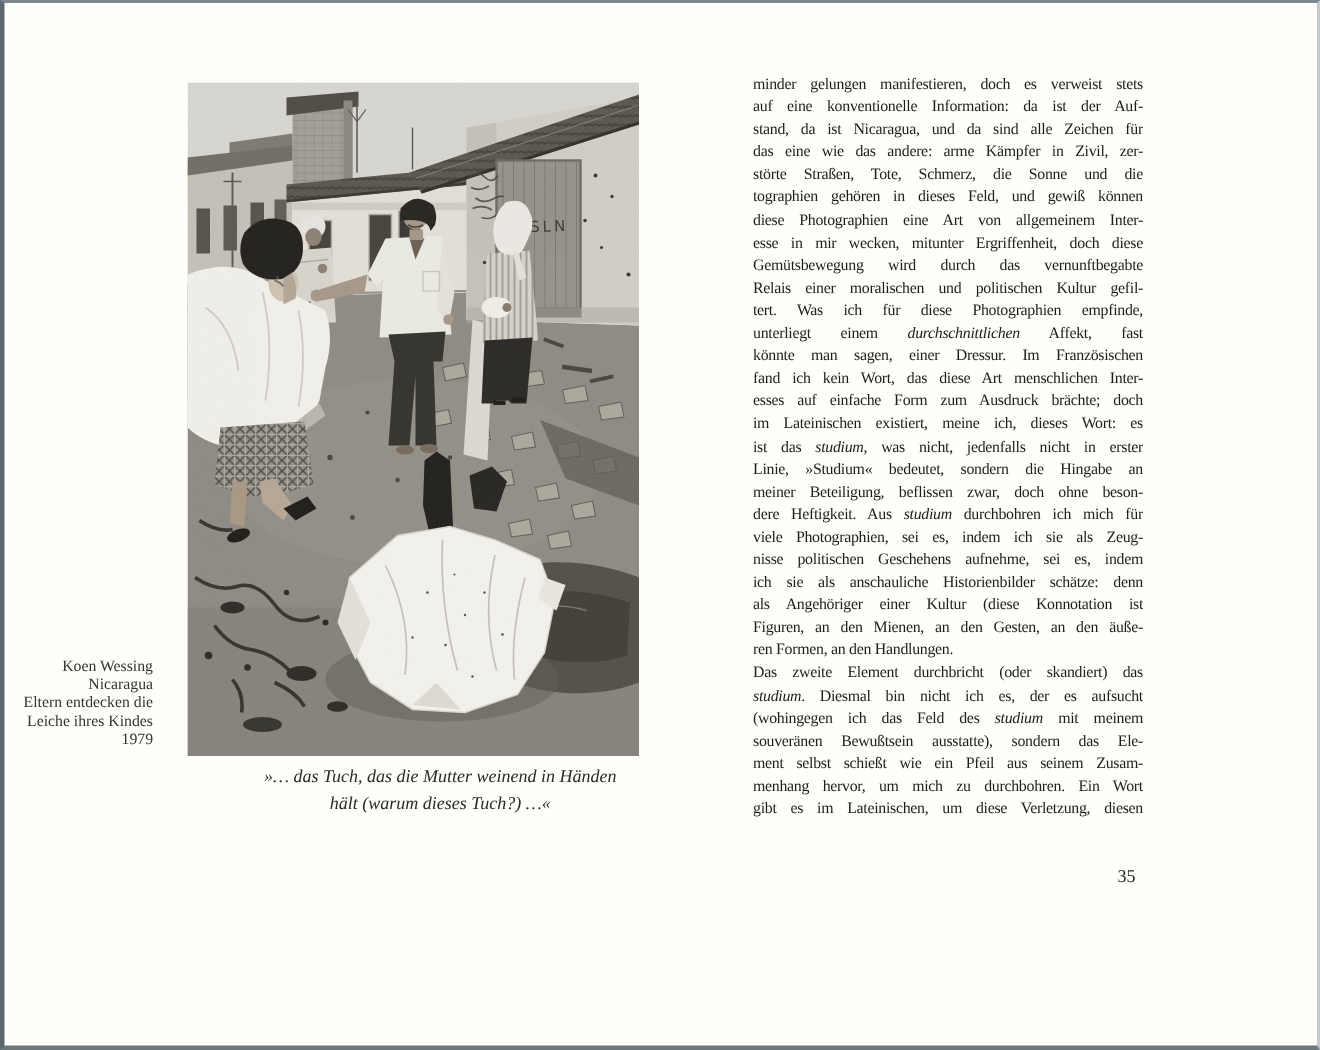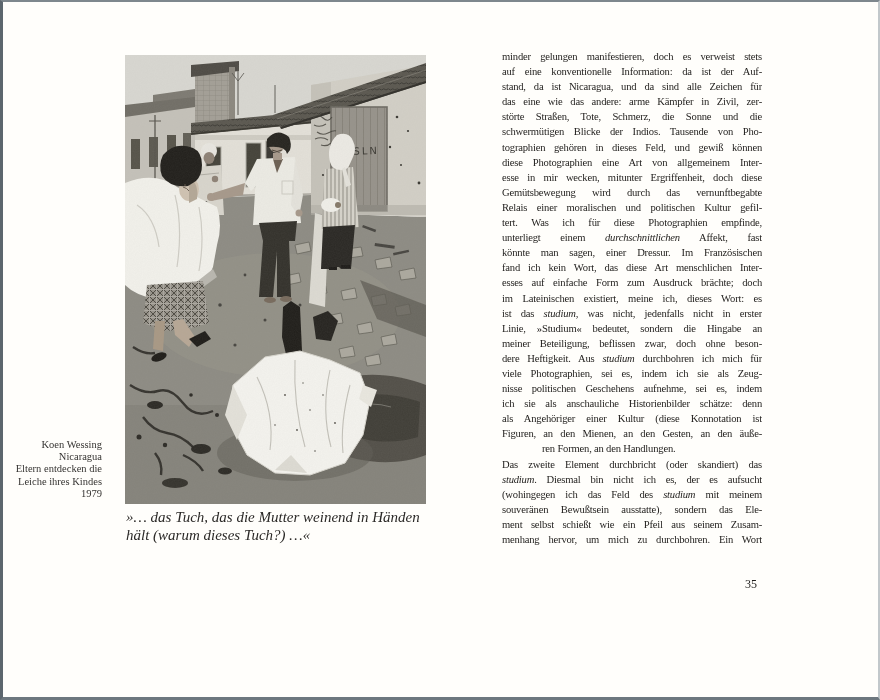"schwermütigen Blicke der Indios." div.body-line { html: <div><span>schwermütigen Blicke der Indios. Tausende von Pho-</span></div> -> none }
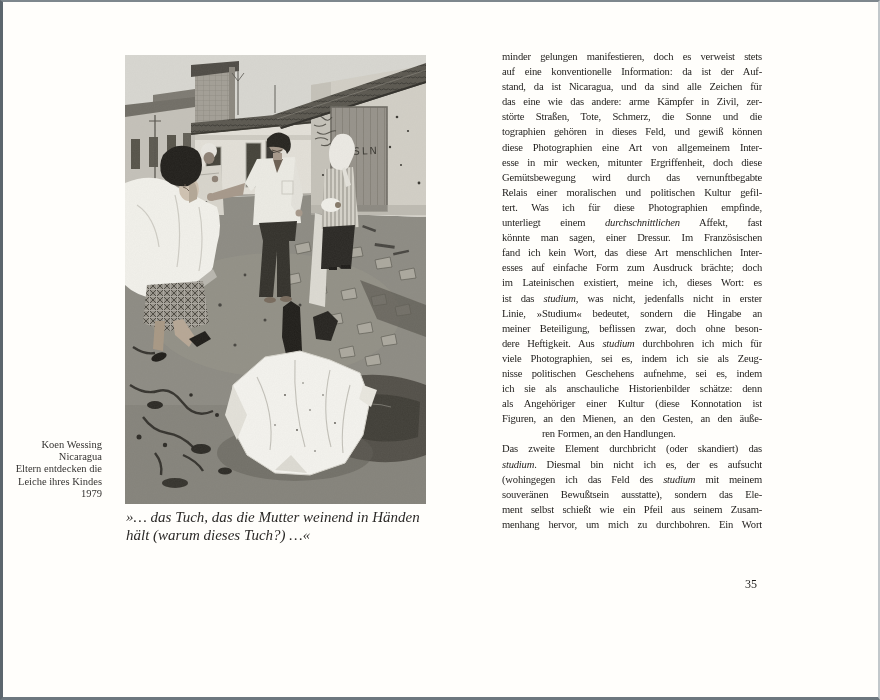"ren Formen, an den Handlungen." .body-line.no-just { margin-left: 40px -> none }
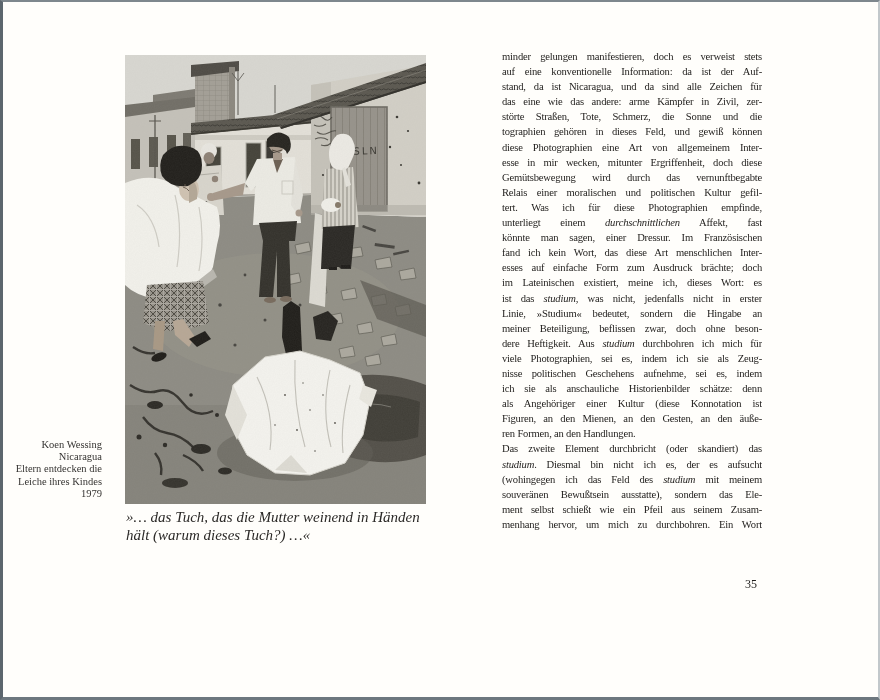"»… das Tuch, das die" .caption { font-size: 15px -> 12px; text-align: none -> center }
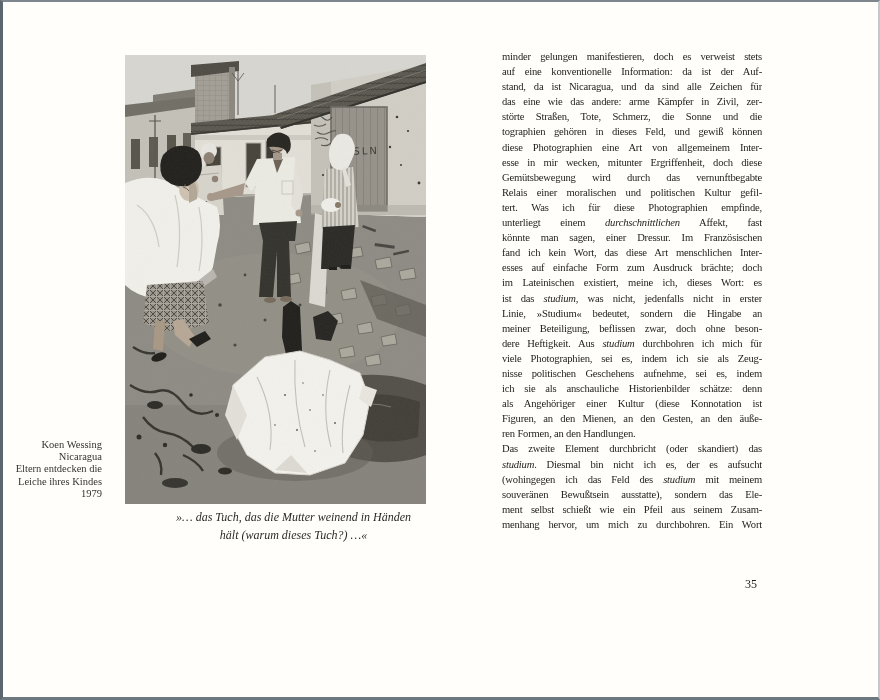"gibt es im Lateinischen, um" div.body-line { html: none -> <div><span>gibt es im Lateinischen, um diese Verletzung, diesen</span></div> }
